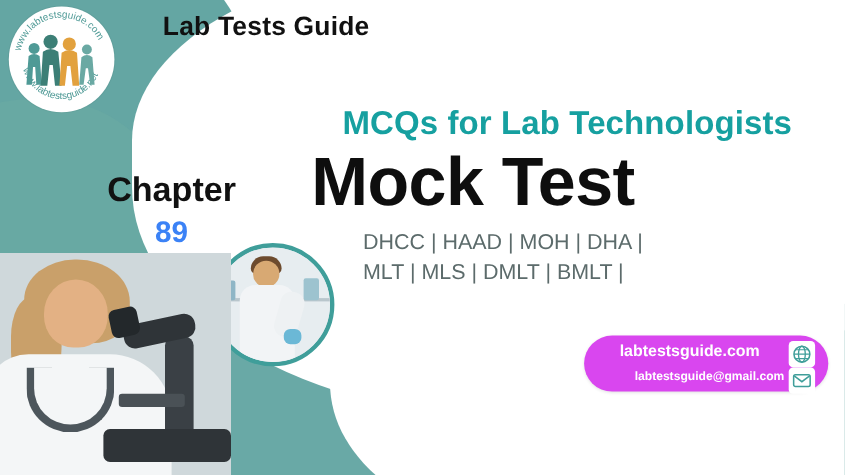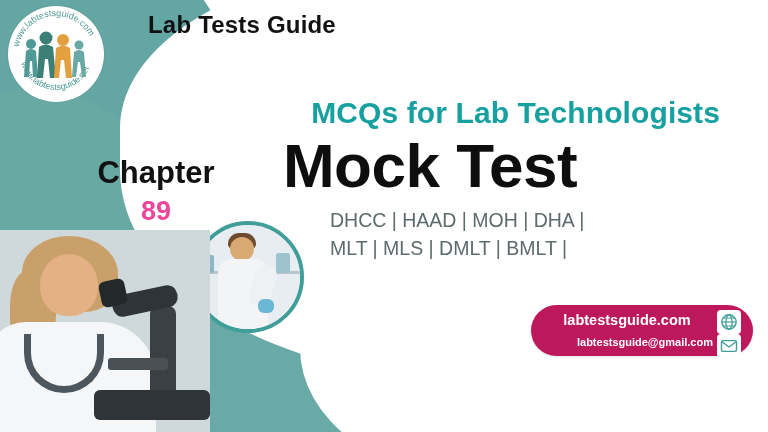"89" .chapter-num { color: #ec4899 -> #3b82f6 }
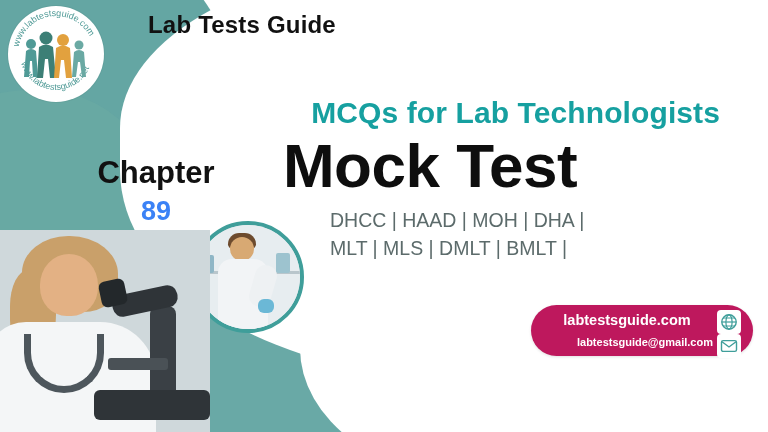"labtestsguide.com" .contact-pill { background: #be185d -> #d946ef }
